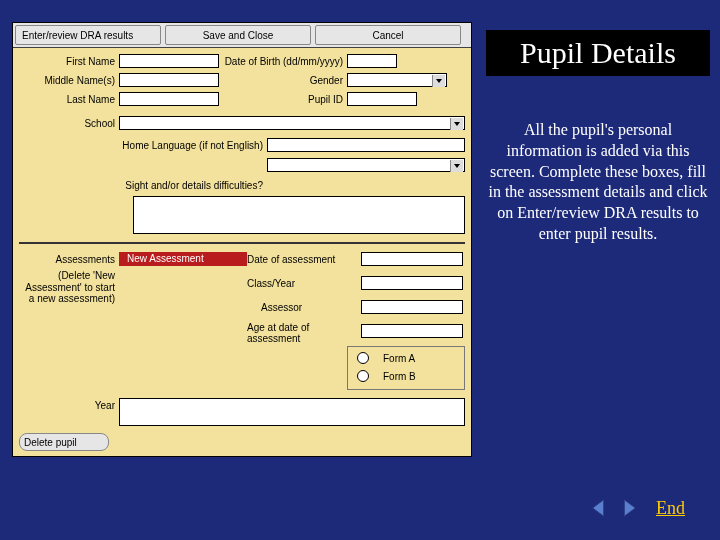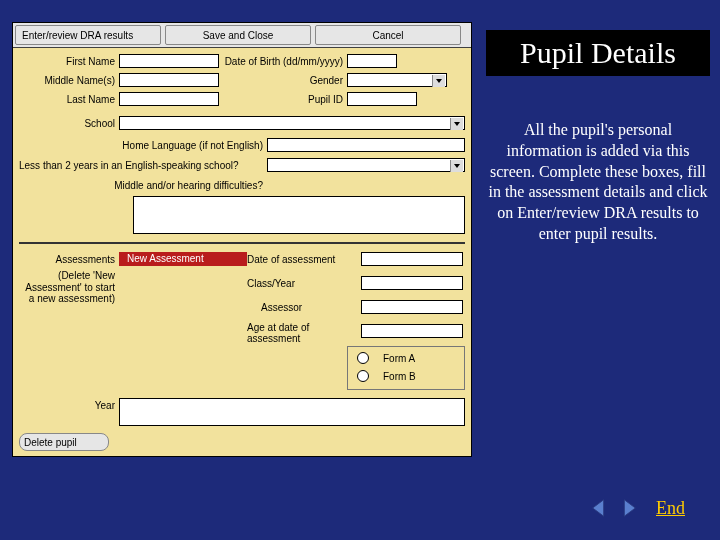"Less than 2 years in" span.lbl { html: <span>Less than 2 years in an English-speaking school?</span> -> none }
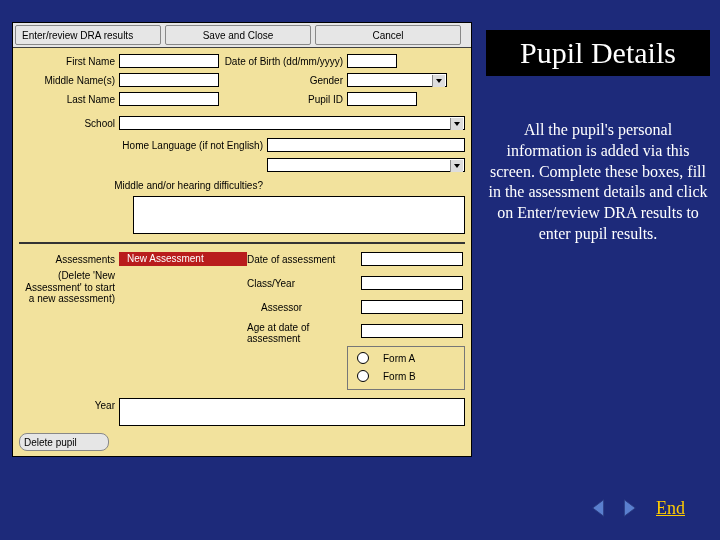"Middle and/or hearing difficulties?" span.lbl { text: Middle and/or hearing -> Sight and/or details }
